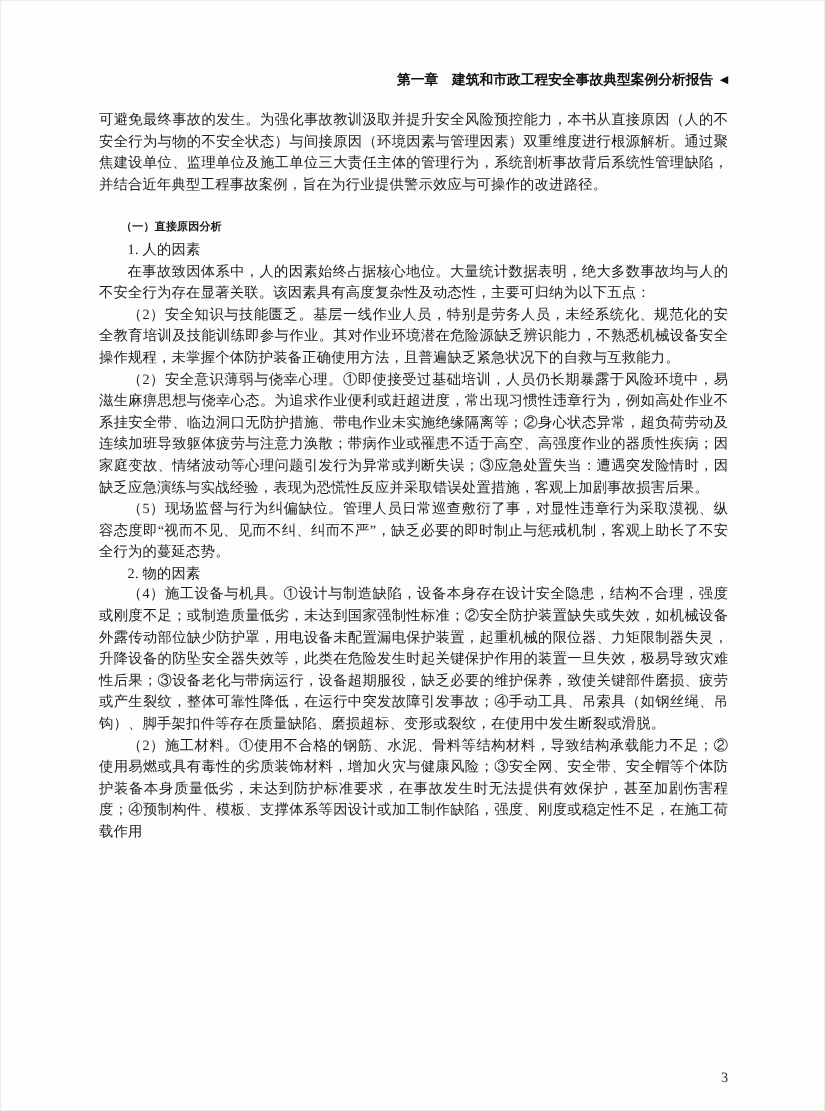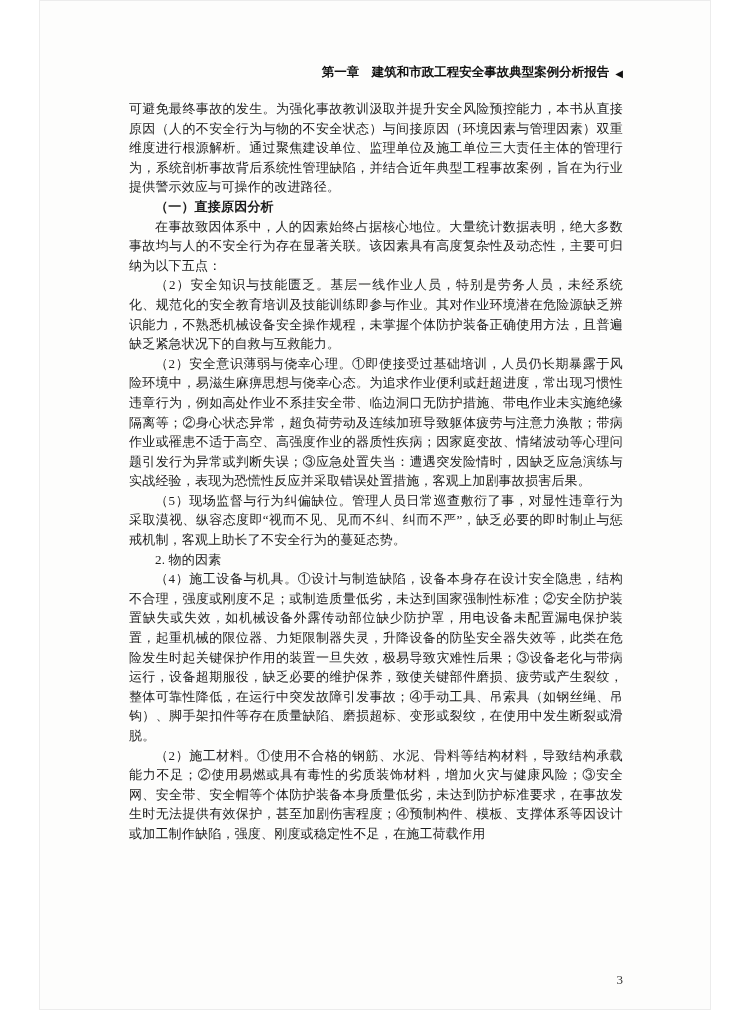"第一章" .page { width: 672px -> 750px }
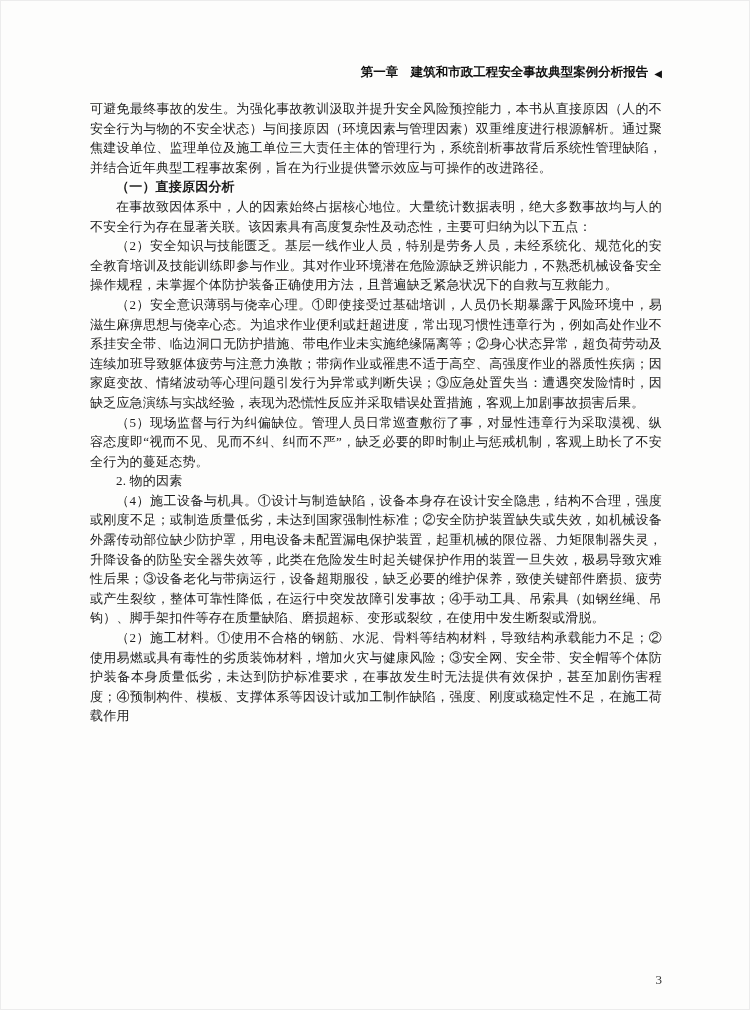"（一）直接原因分析" .page-content p.heading { font-size: 13px -> 10px; margin-top: none -> 20px }
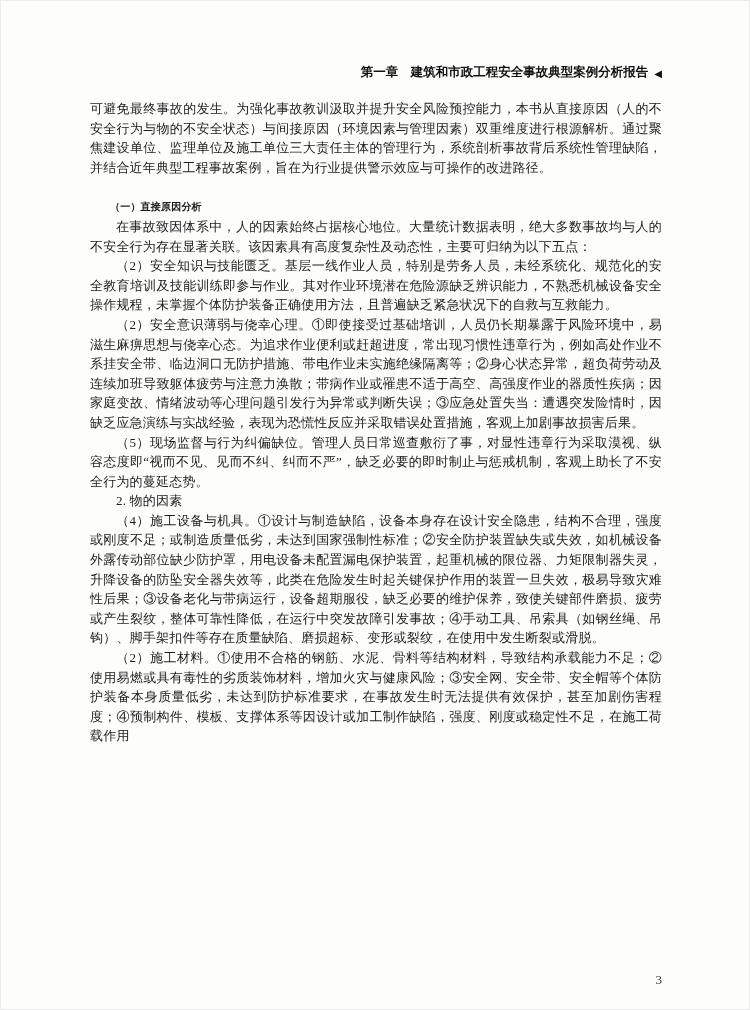"1. 人的因素" p.subheading { html: none -> <p>1. 人的因素</p> }
